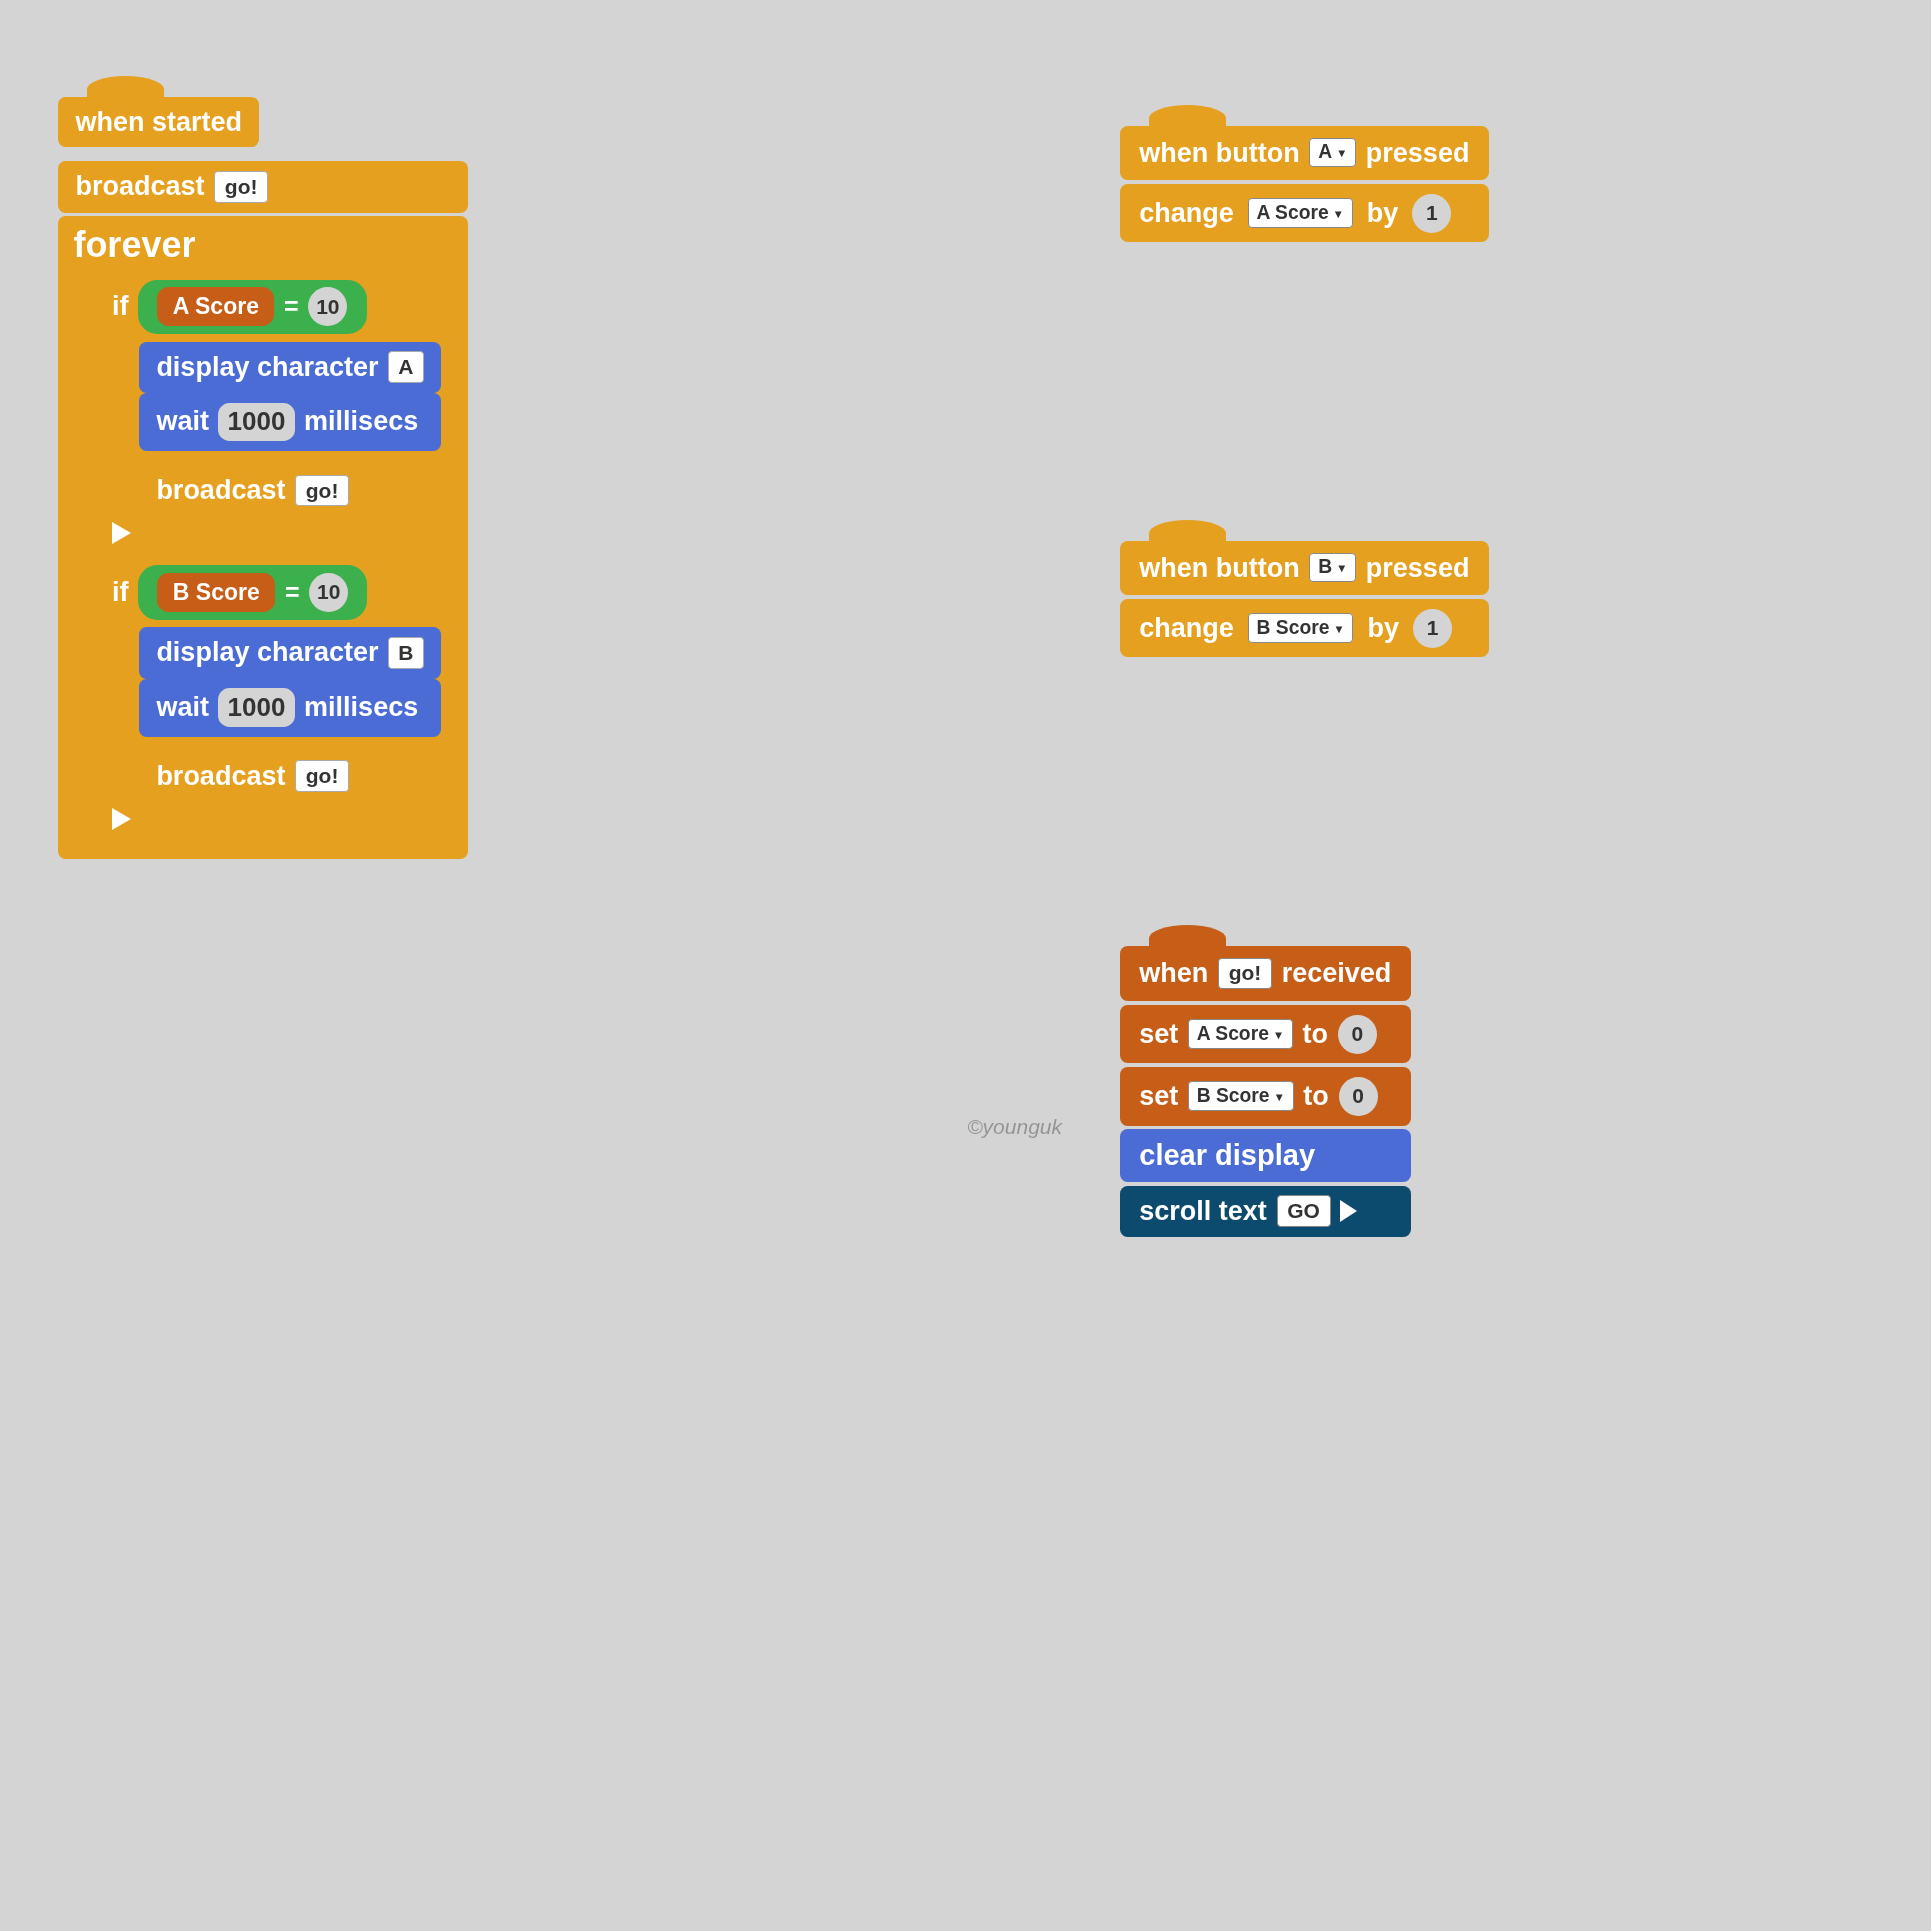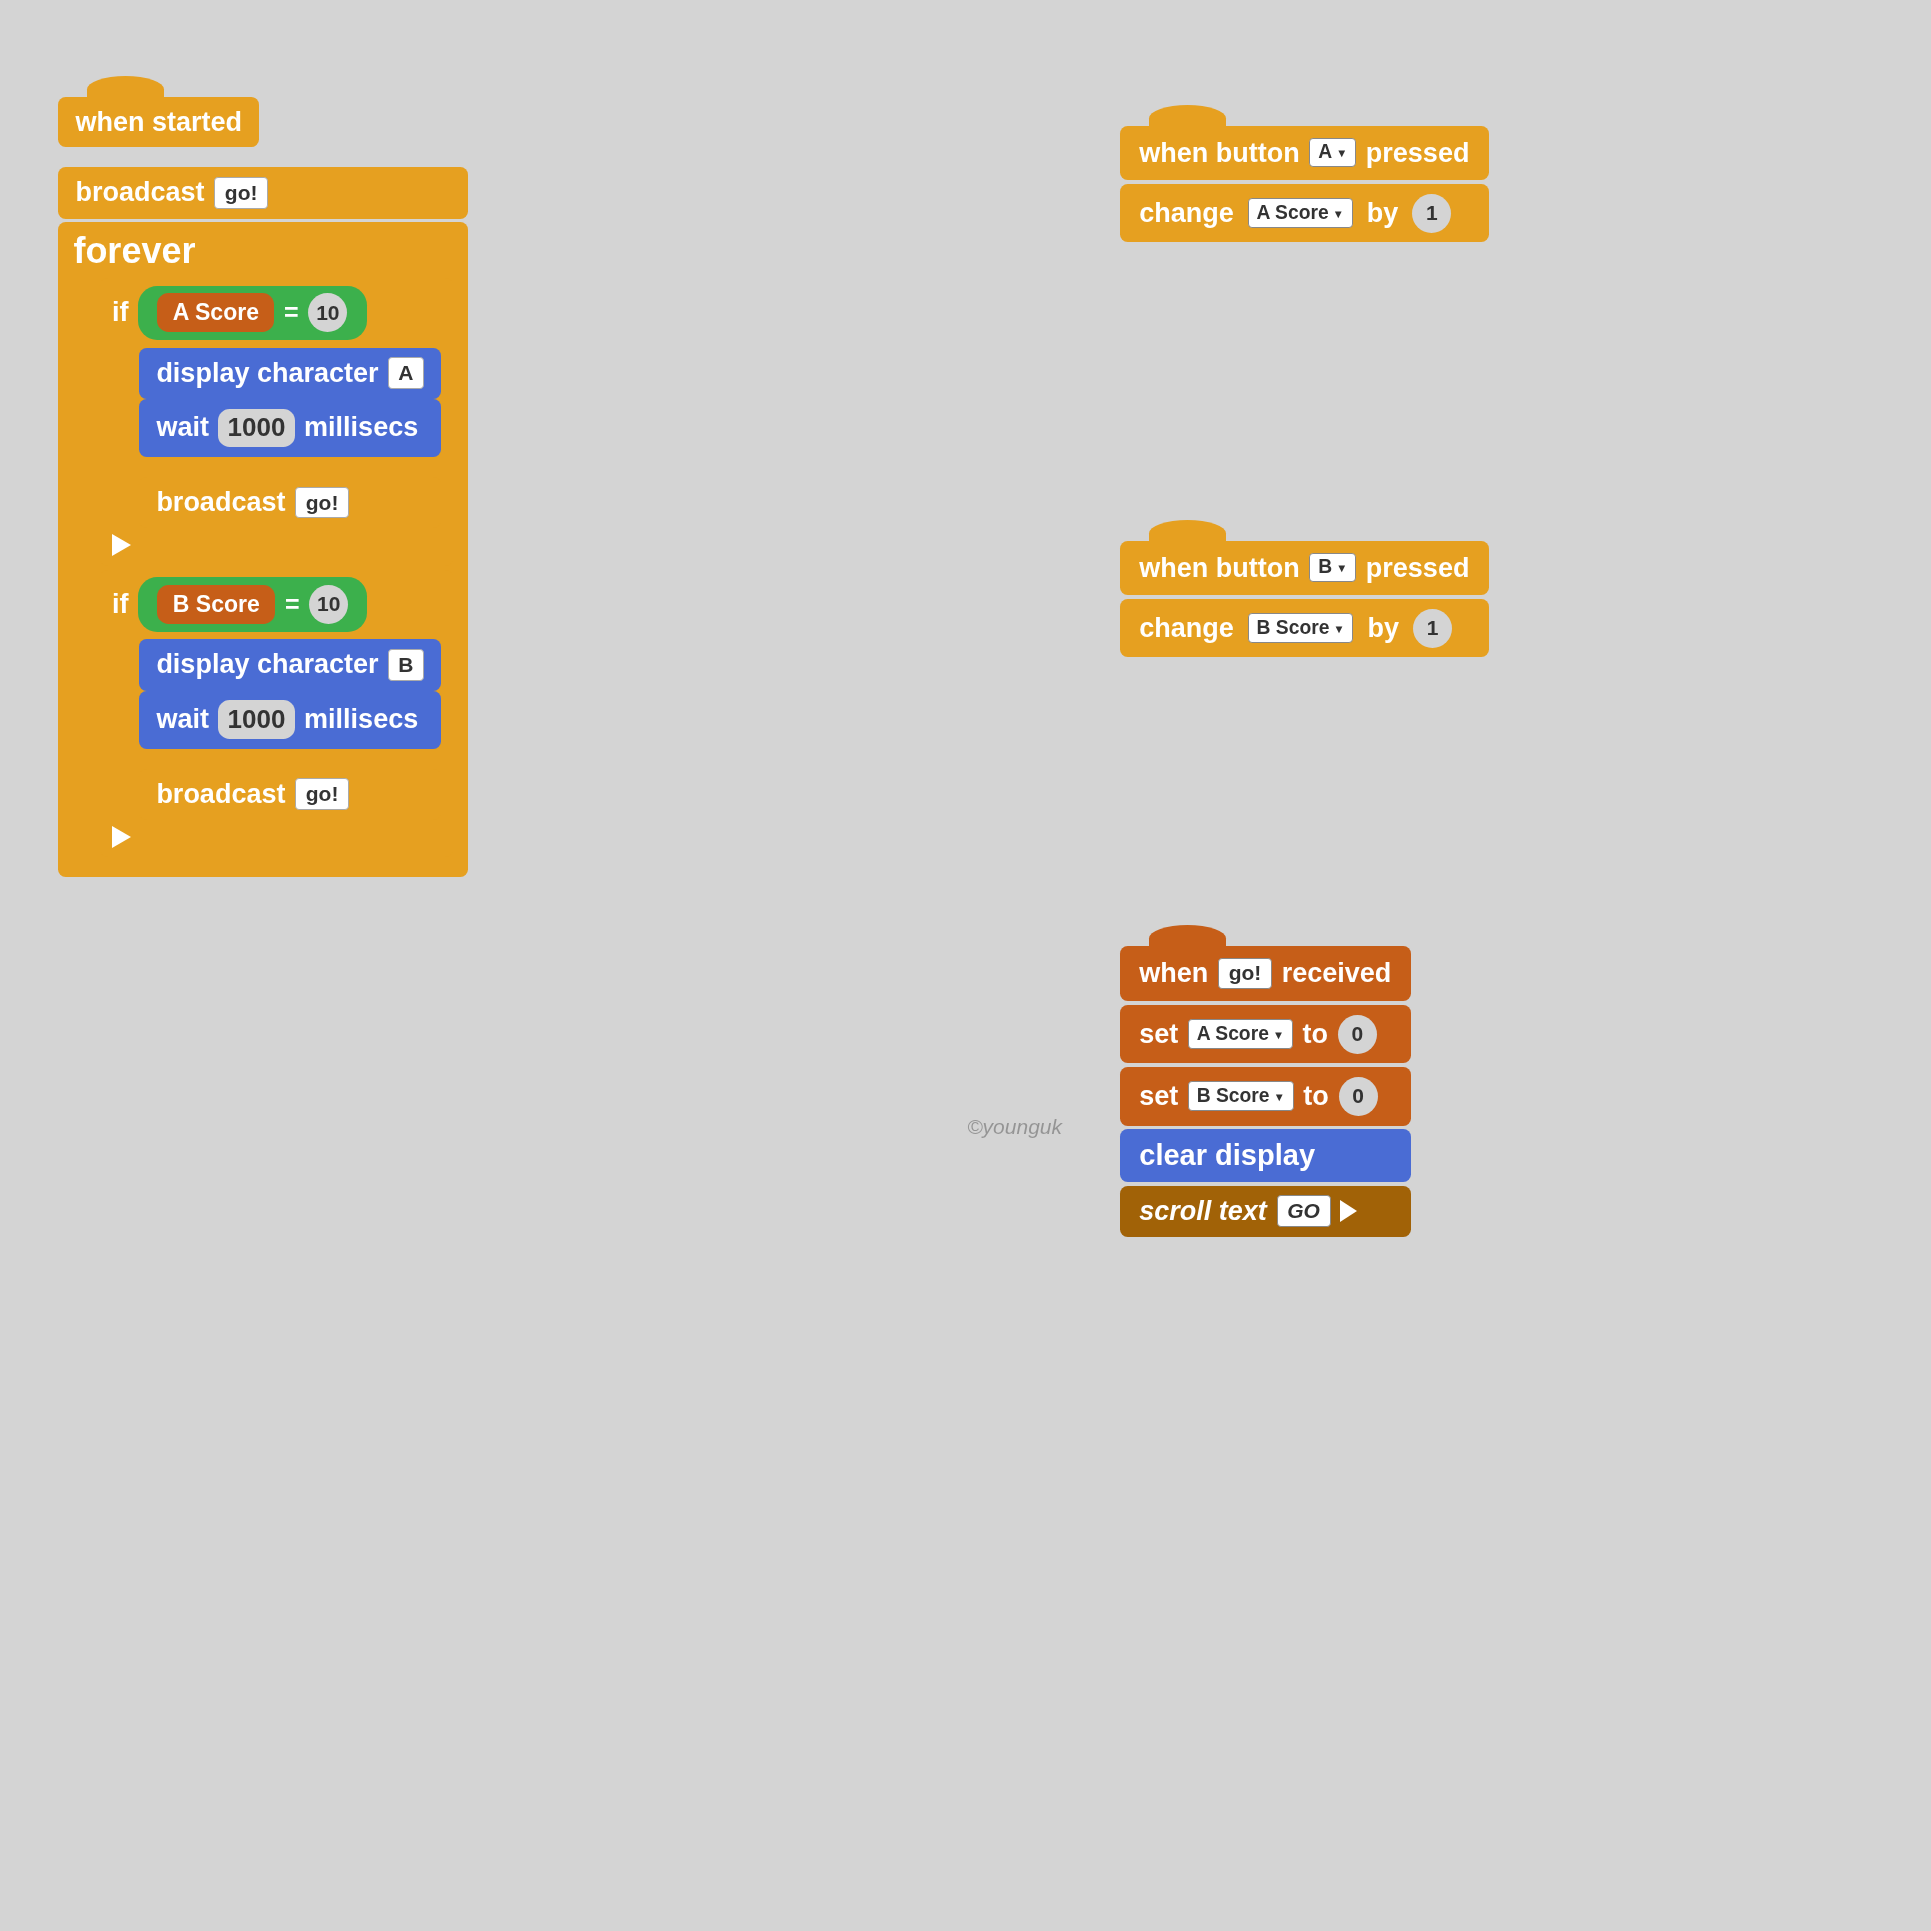"broadcast" .stack-block { margin-top: 20px -> 14px }
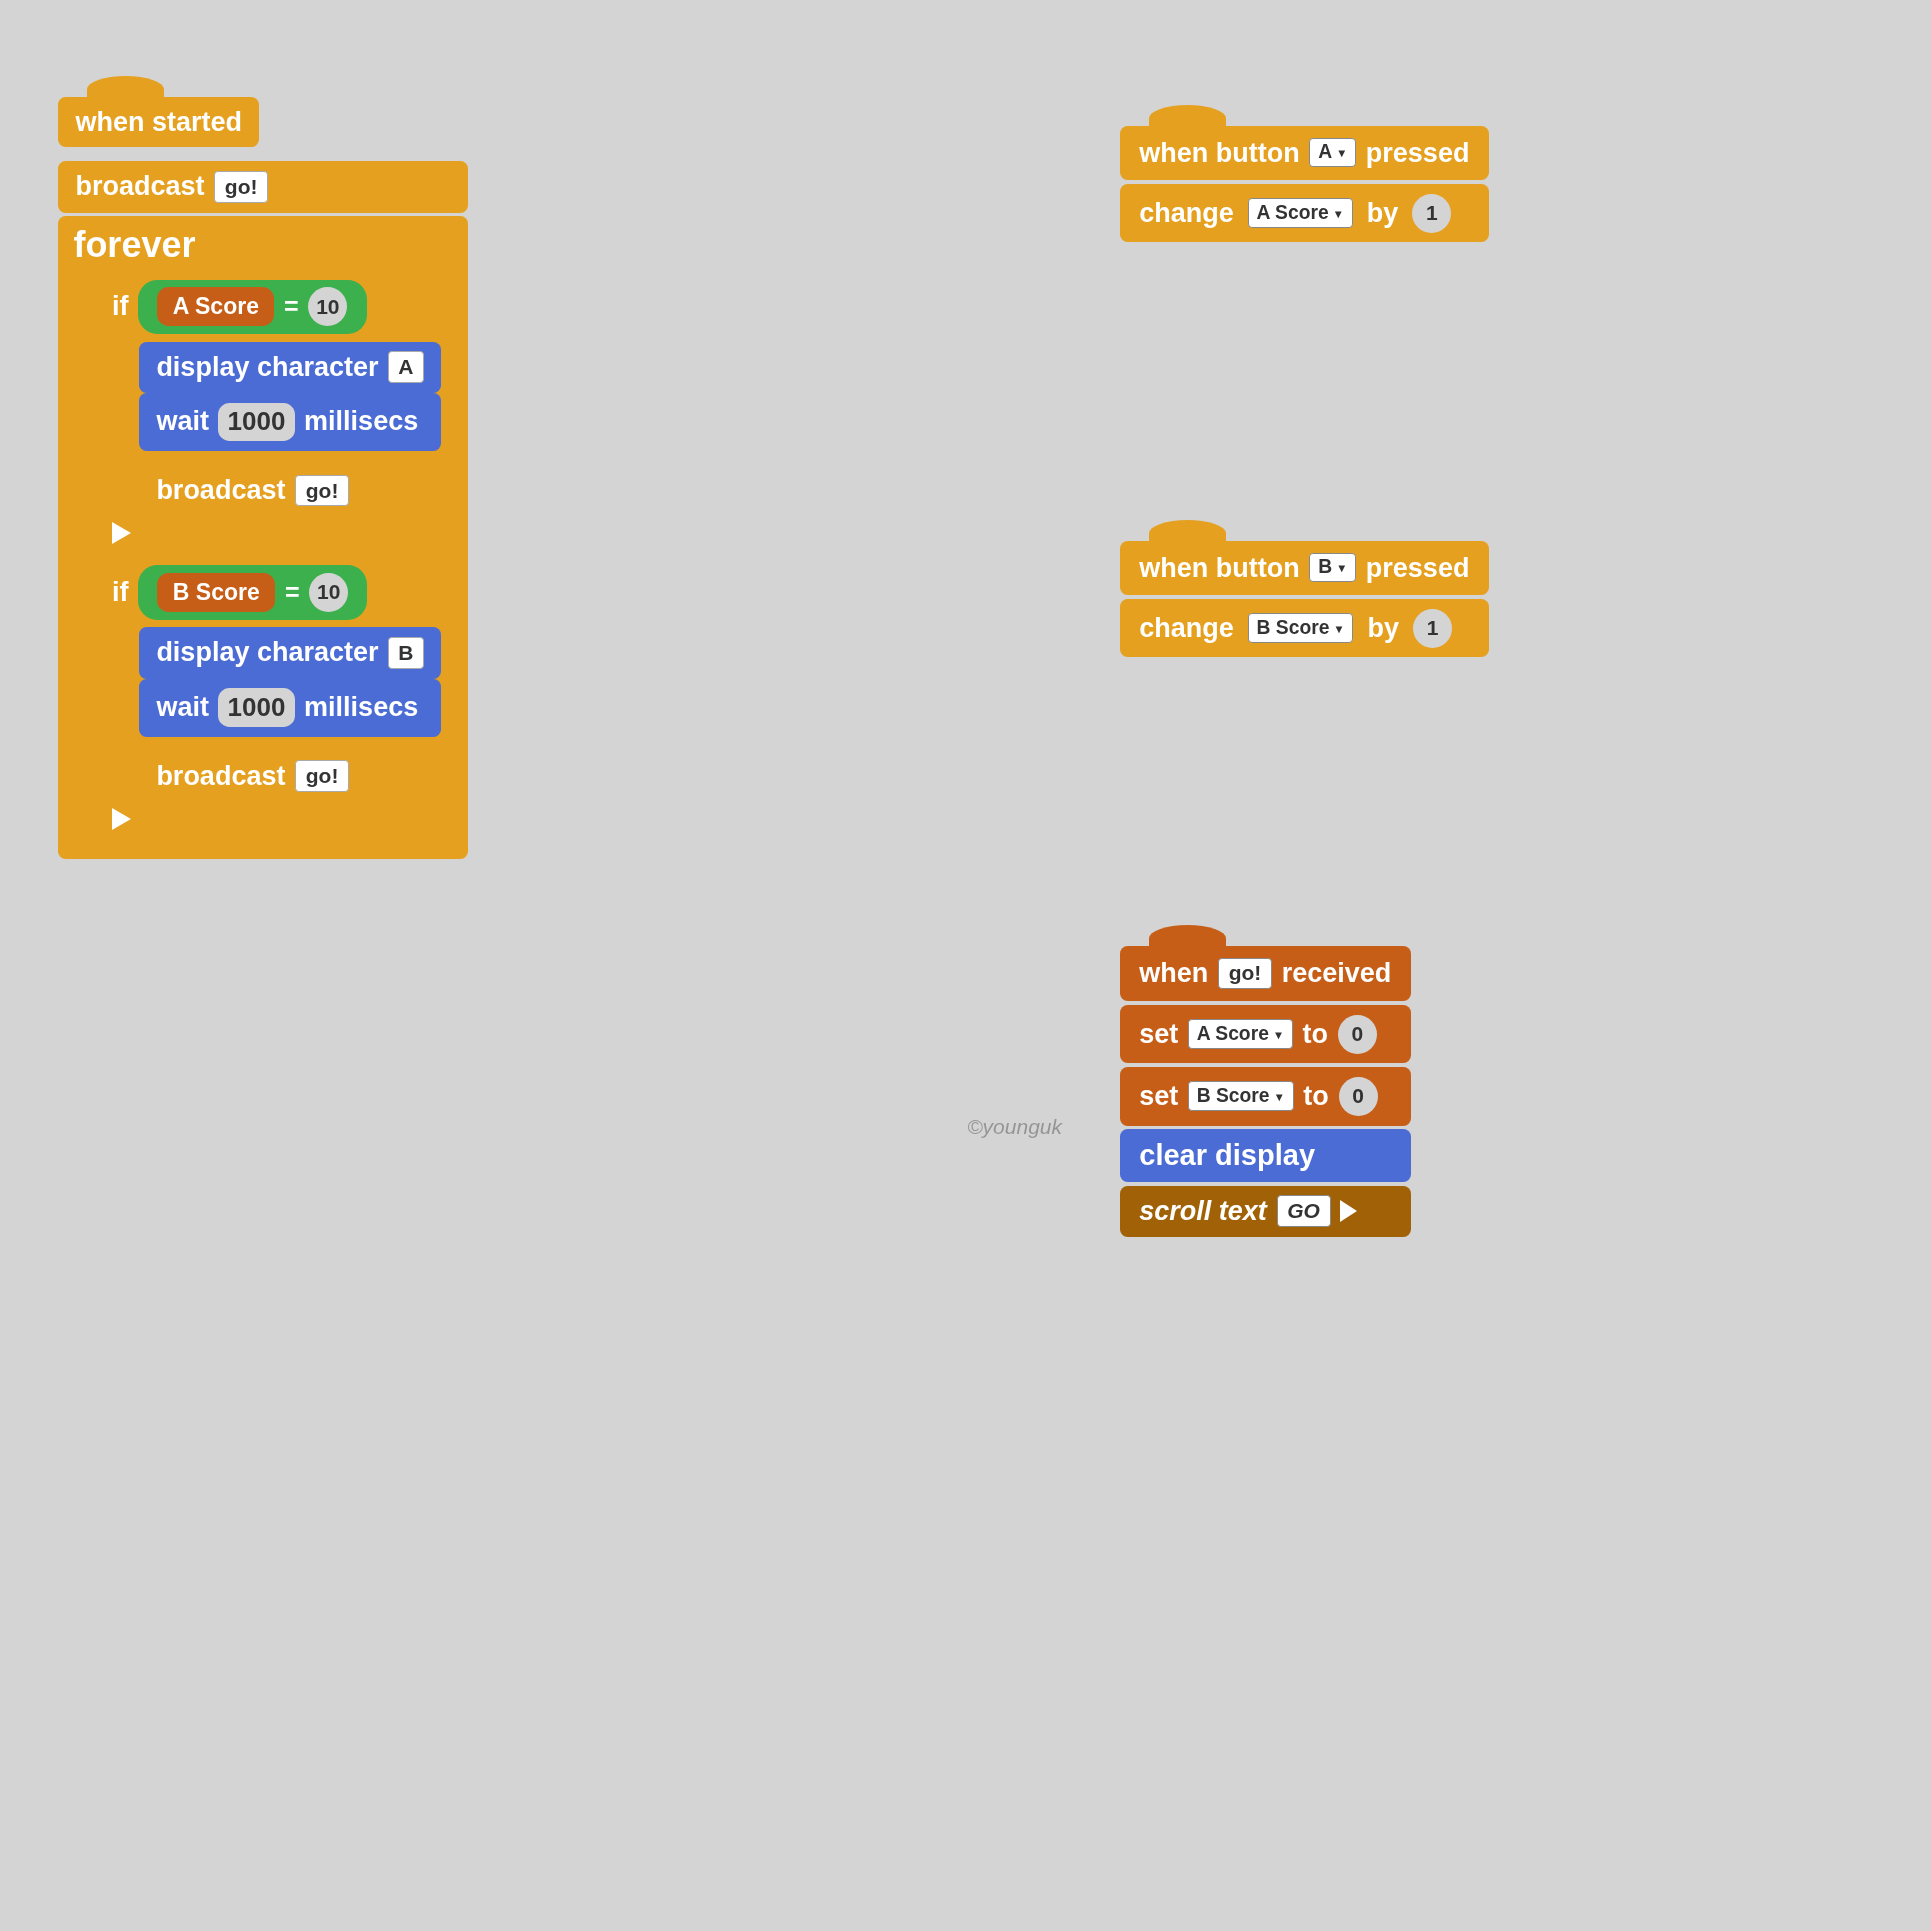"scroll text" .scroll-block { background: #a16207 -> #0c4a6e; font-style: italic -> none }
